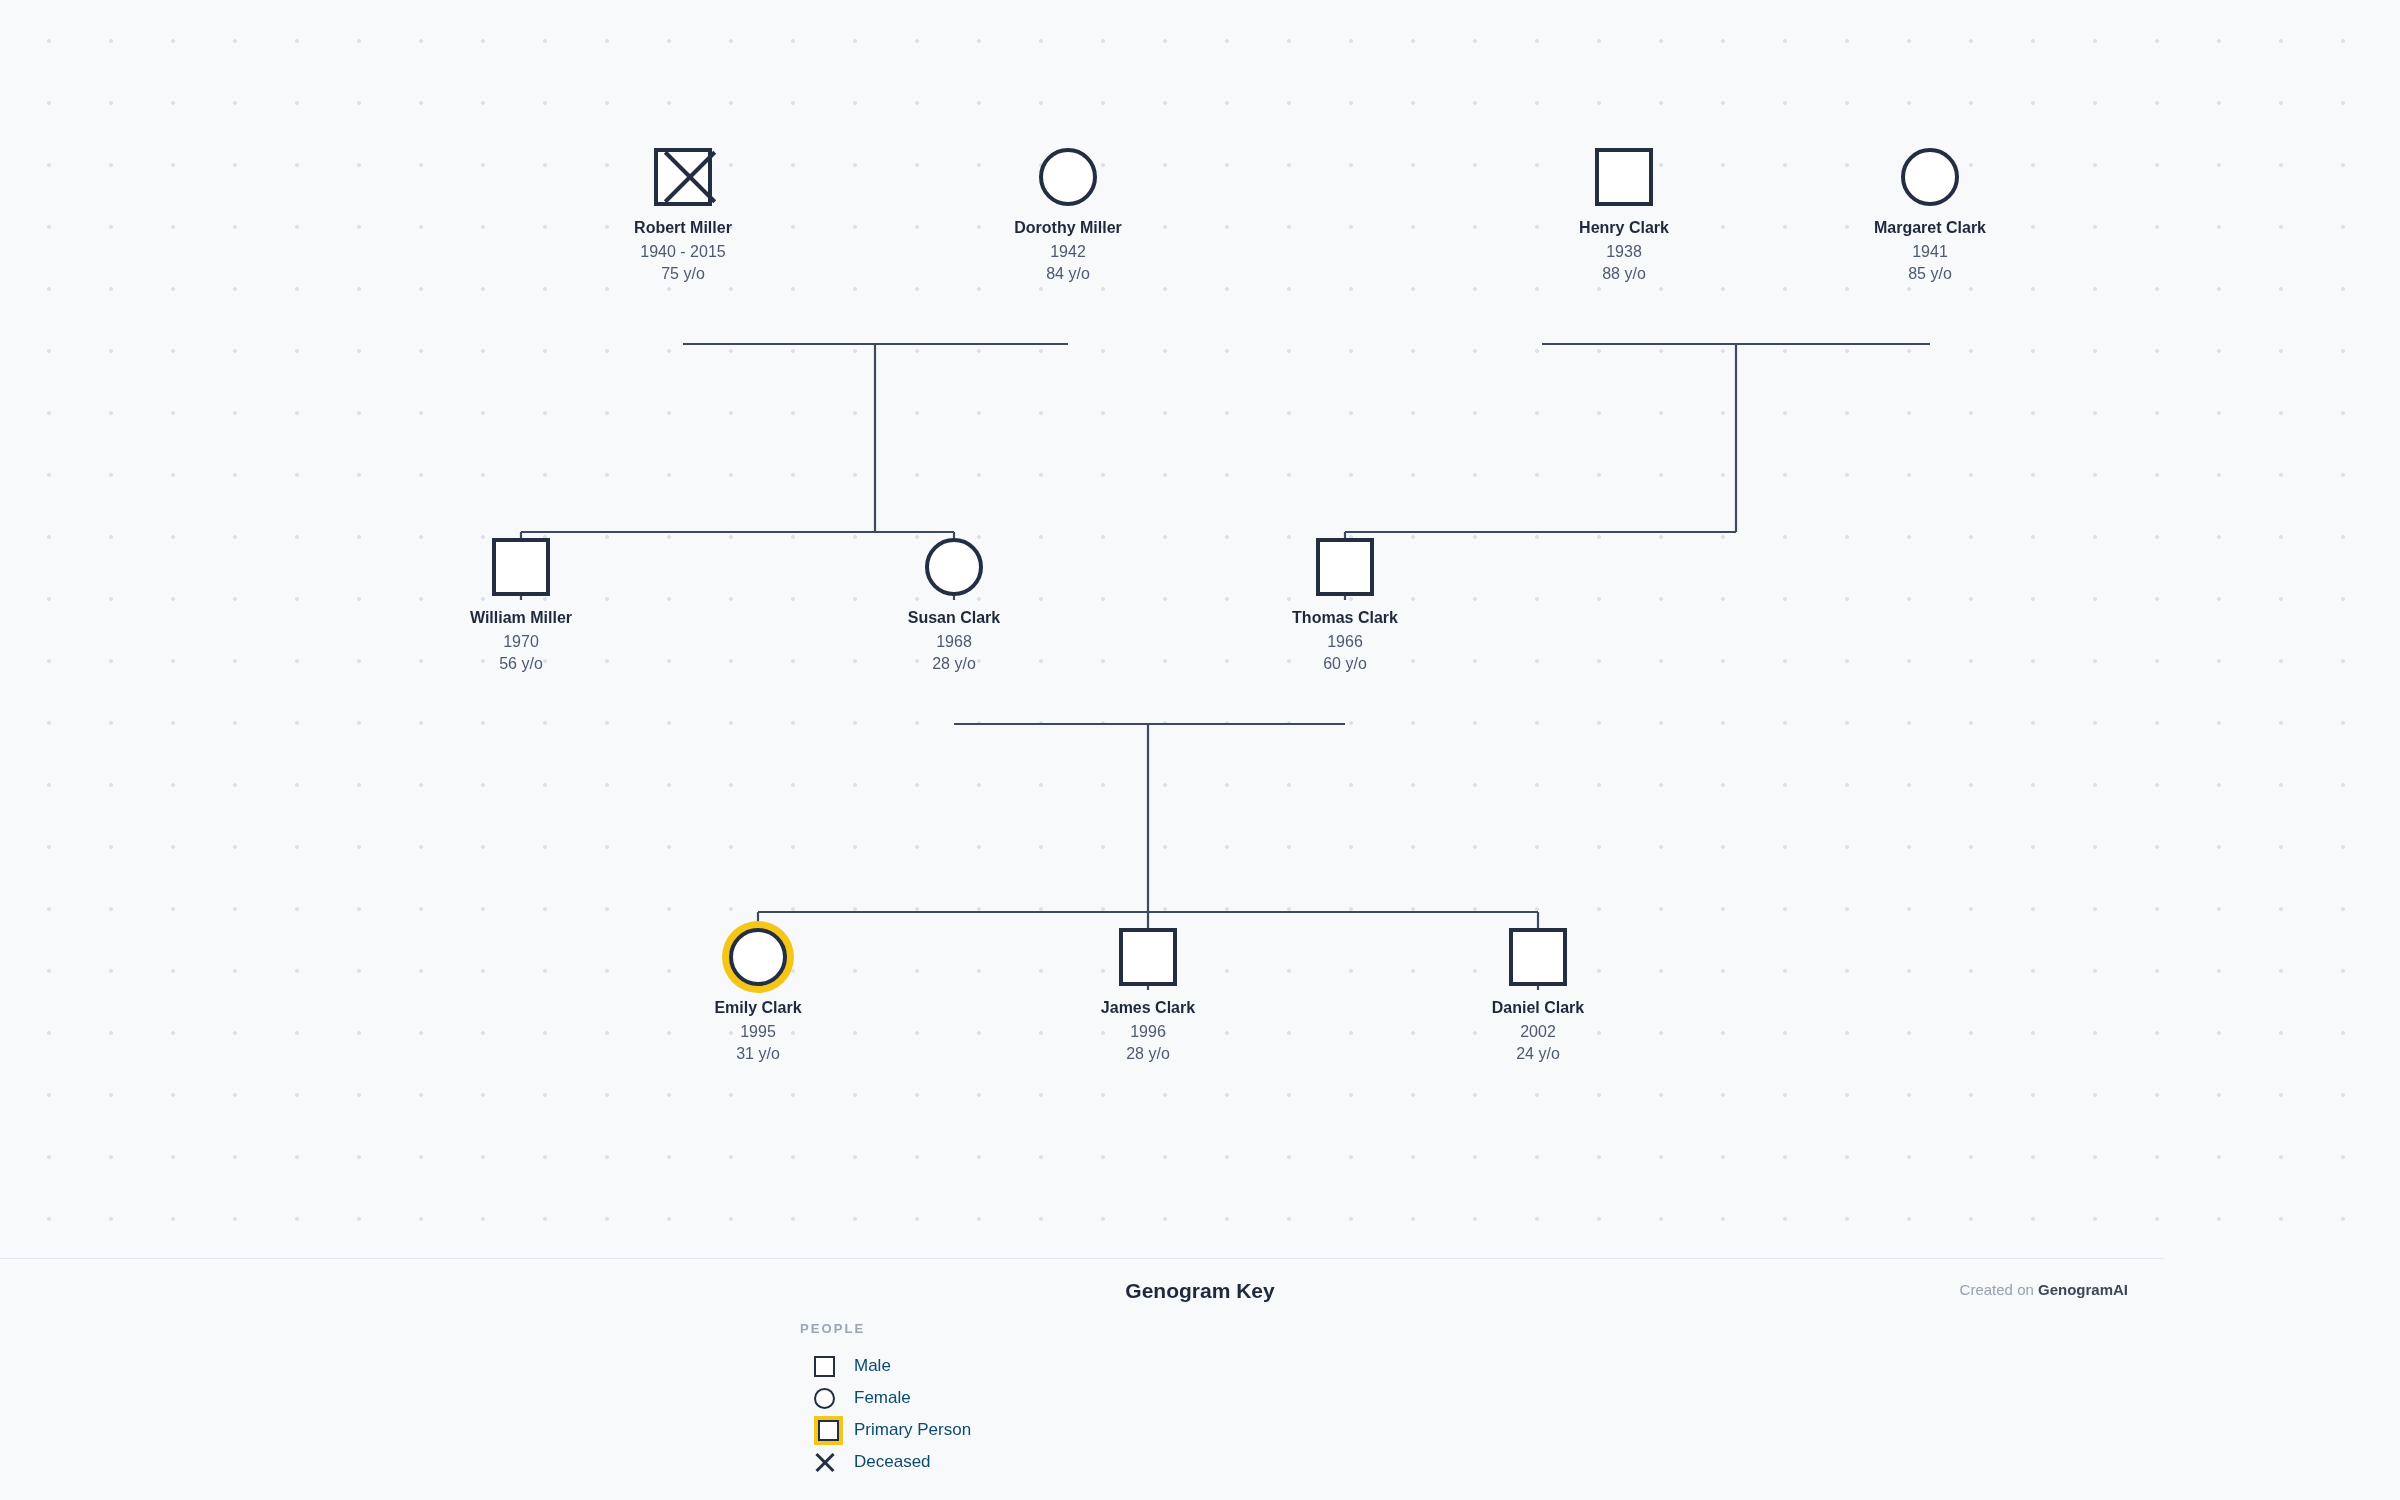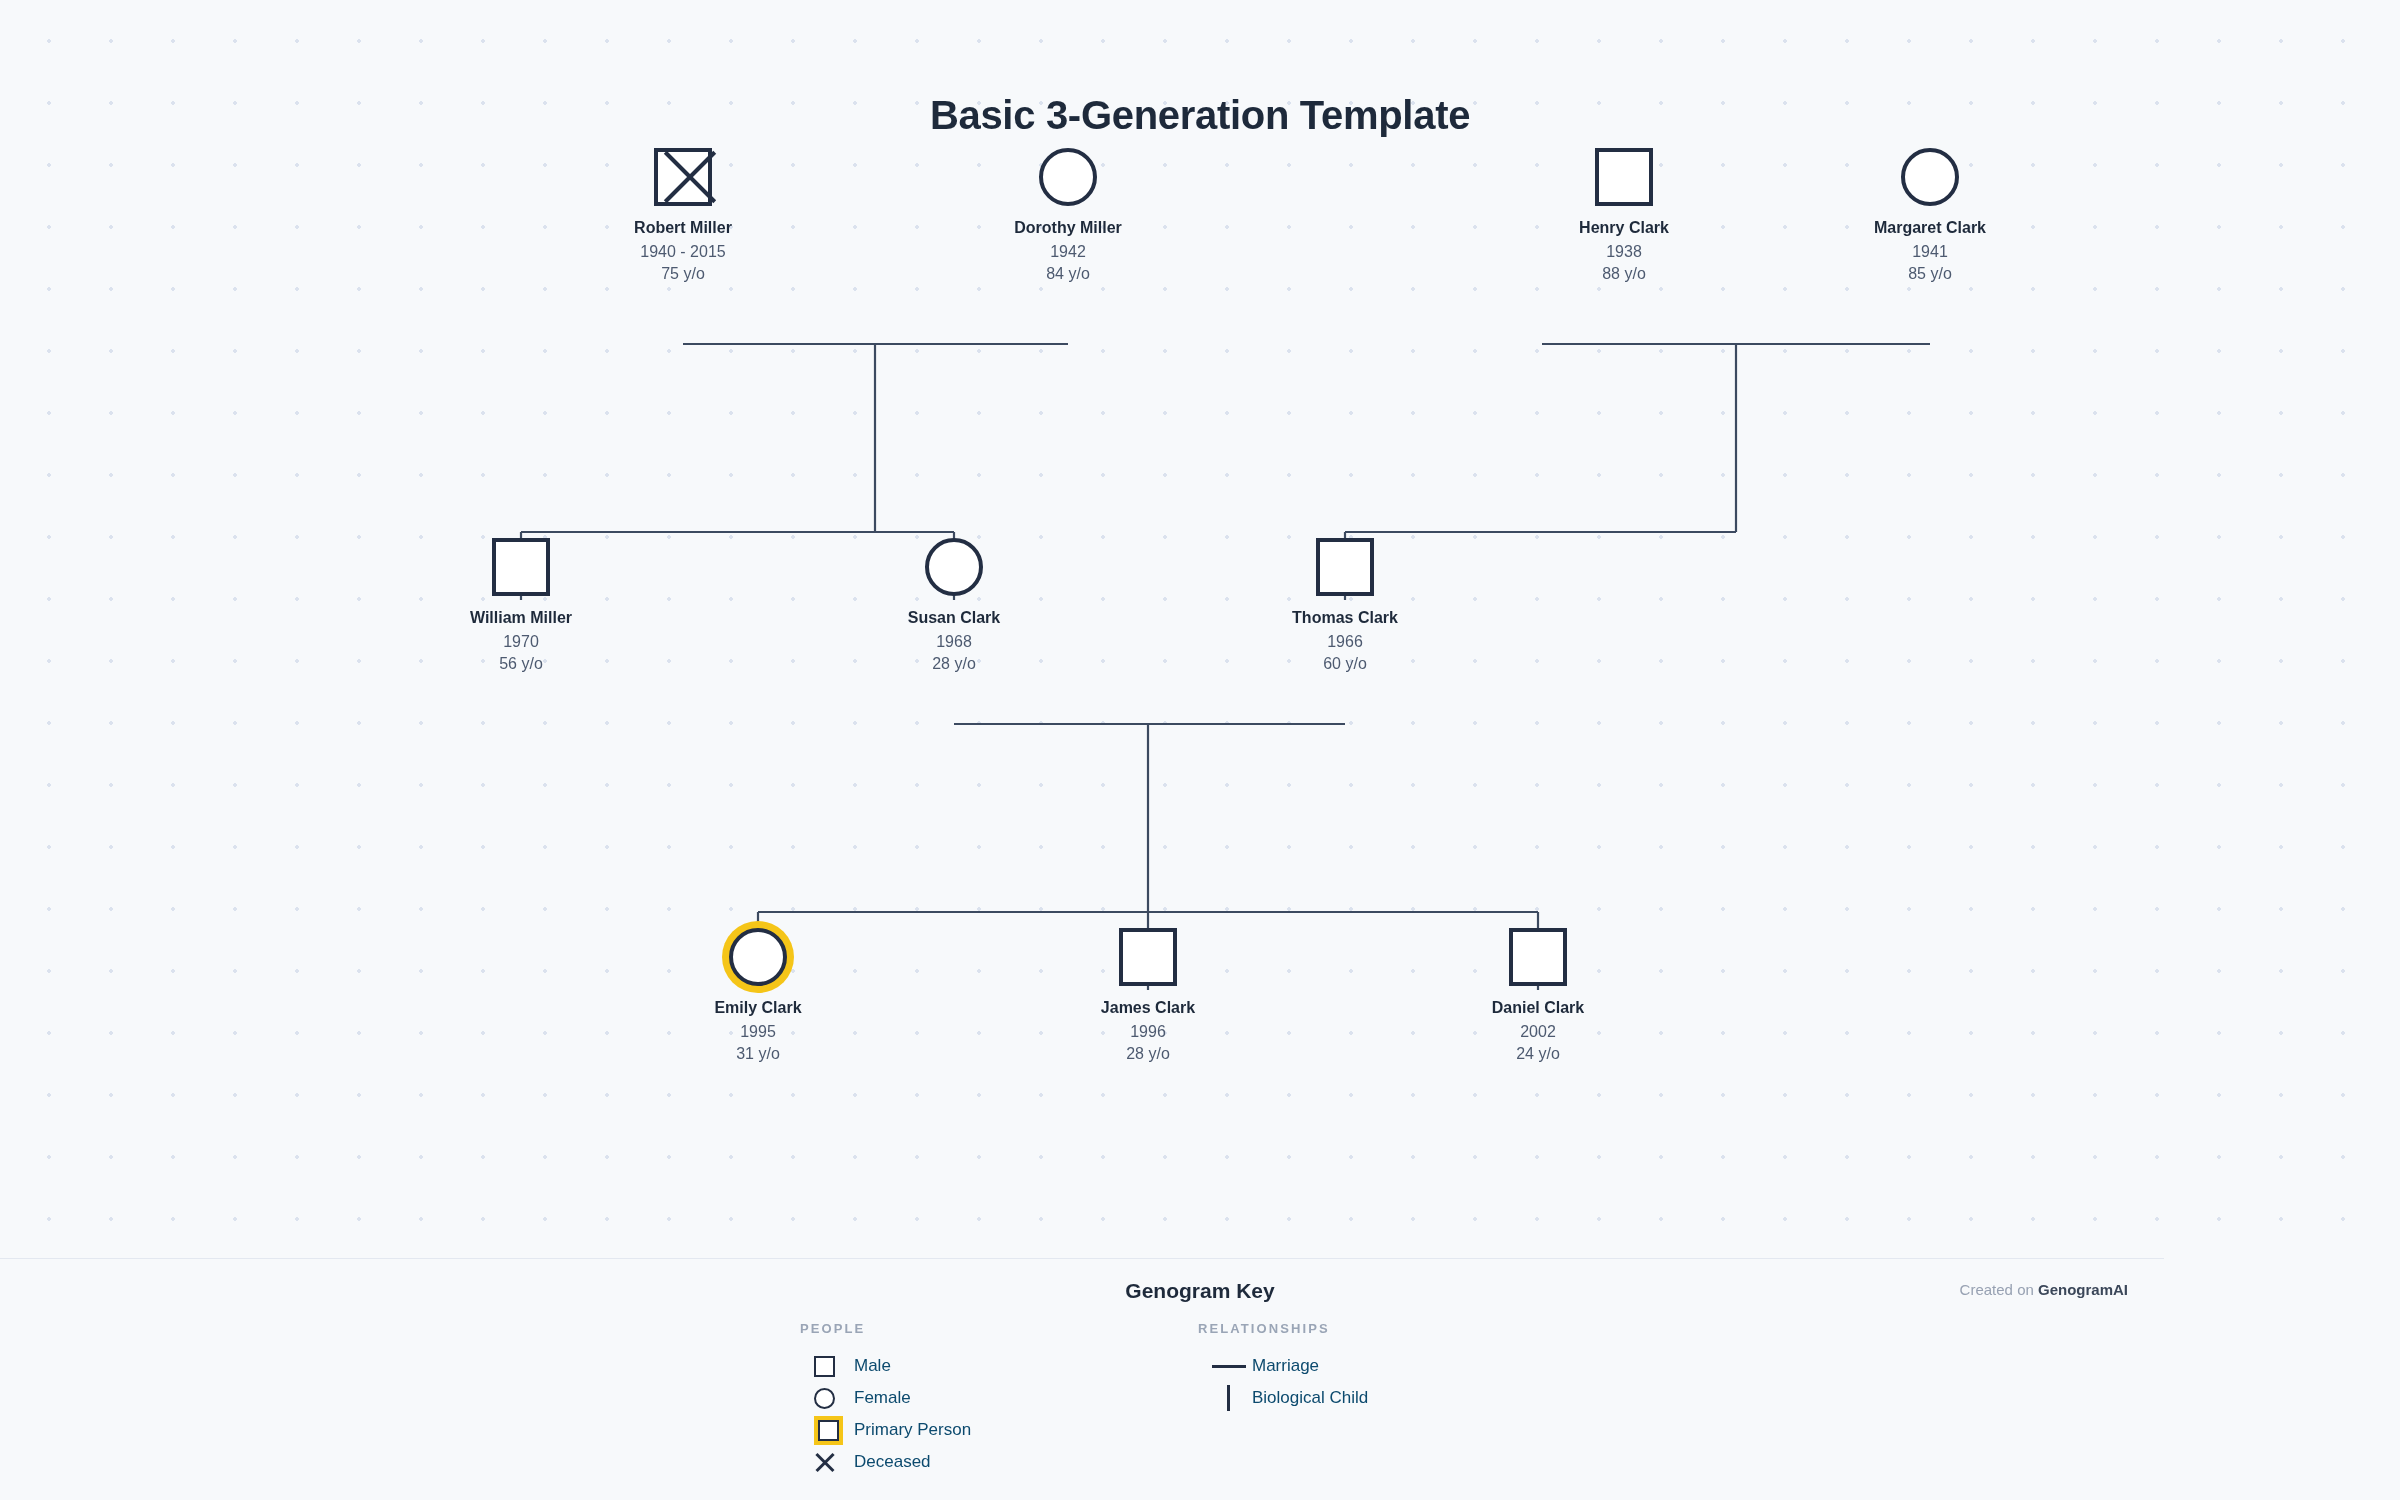"Basic 3-Generation Template" div { html: <div>Basic 3-Generation Template</div> -> none }
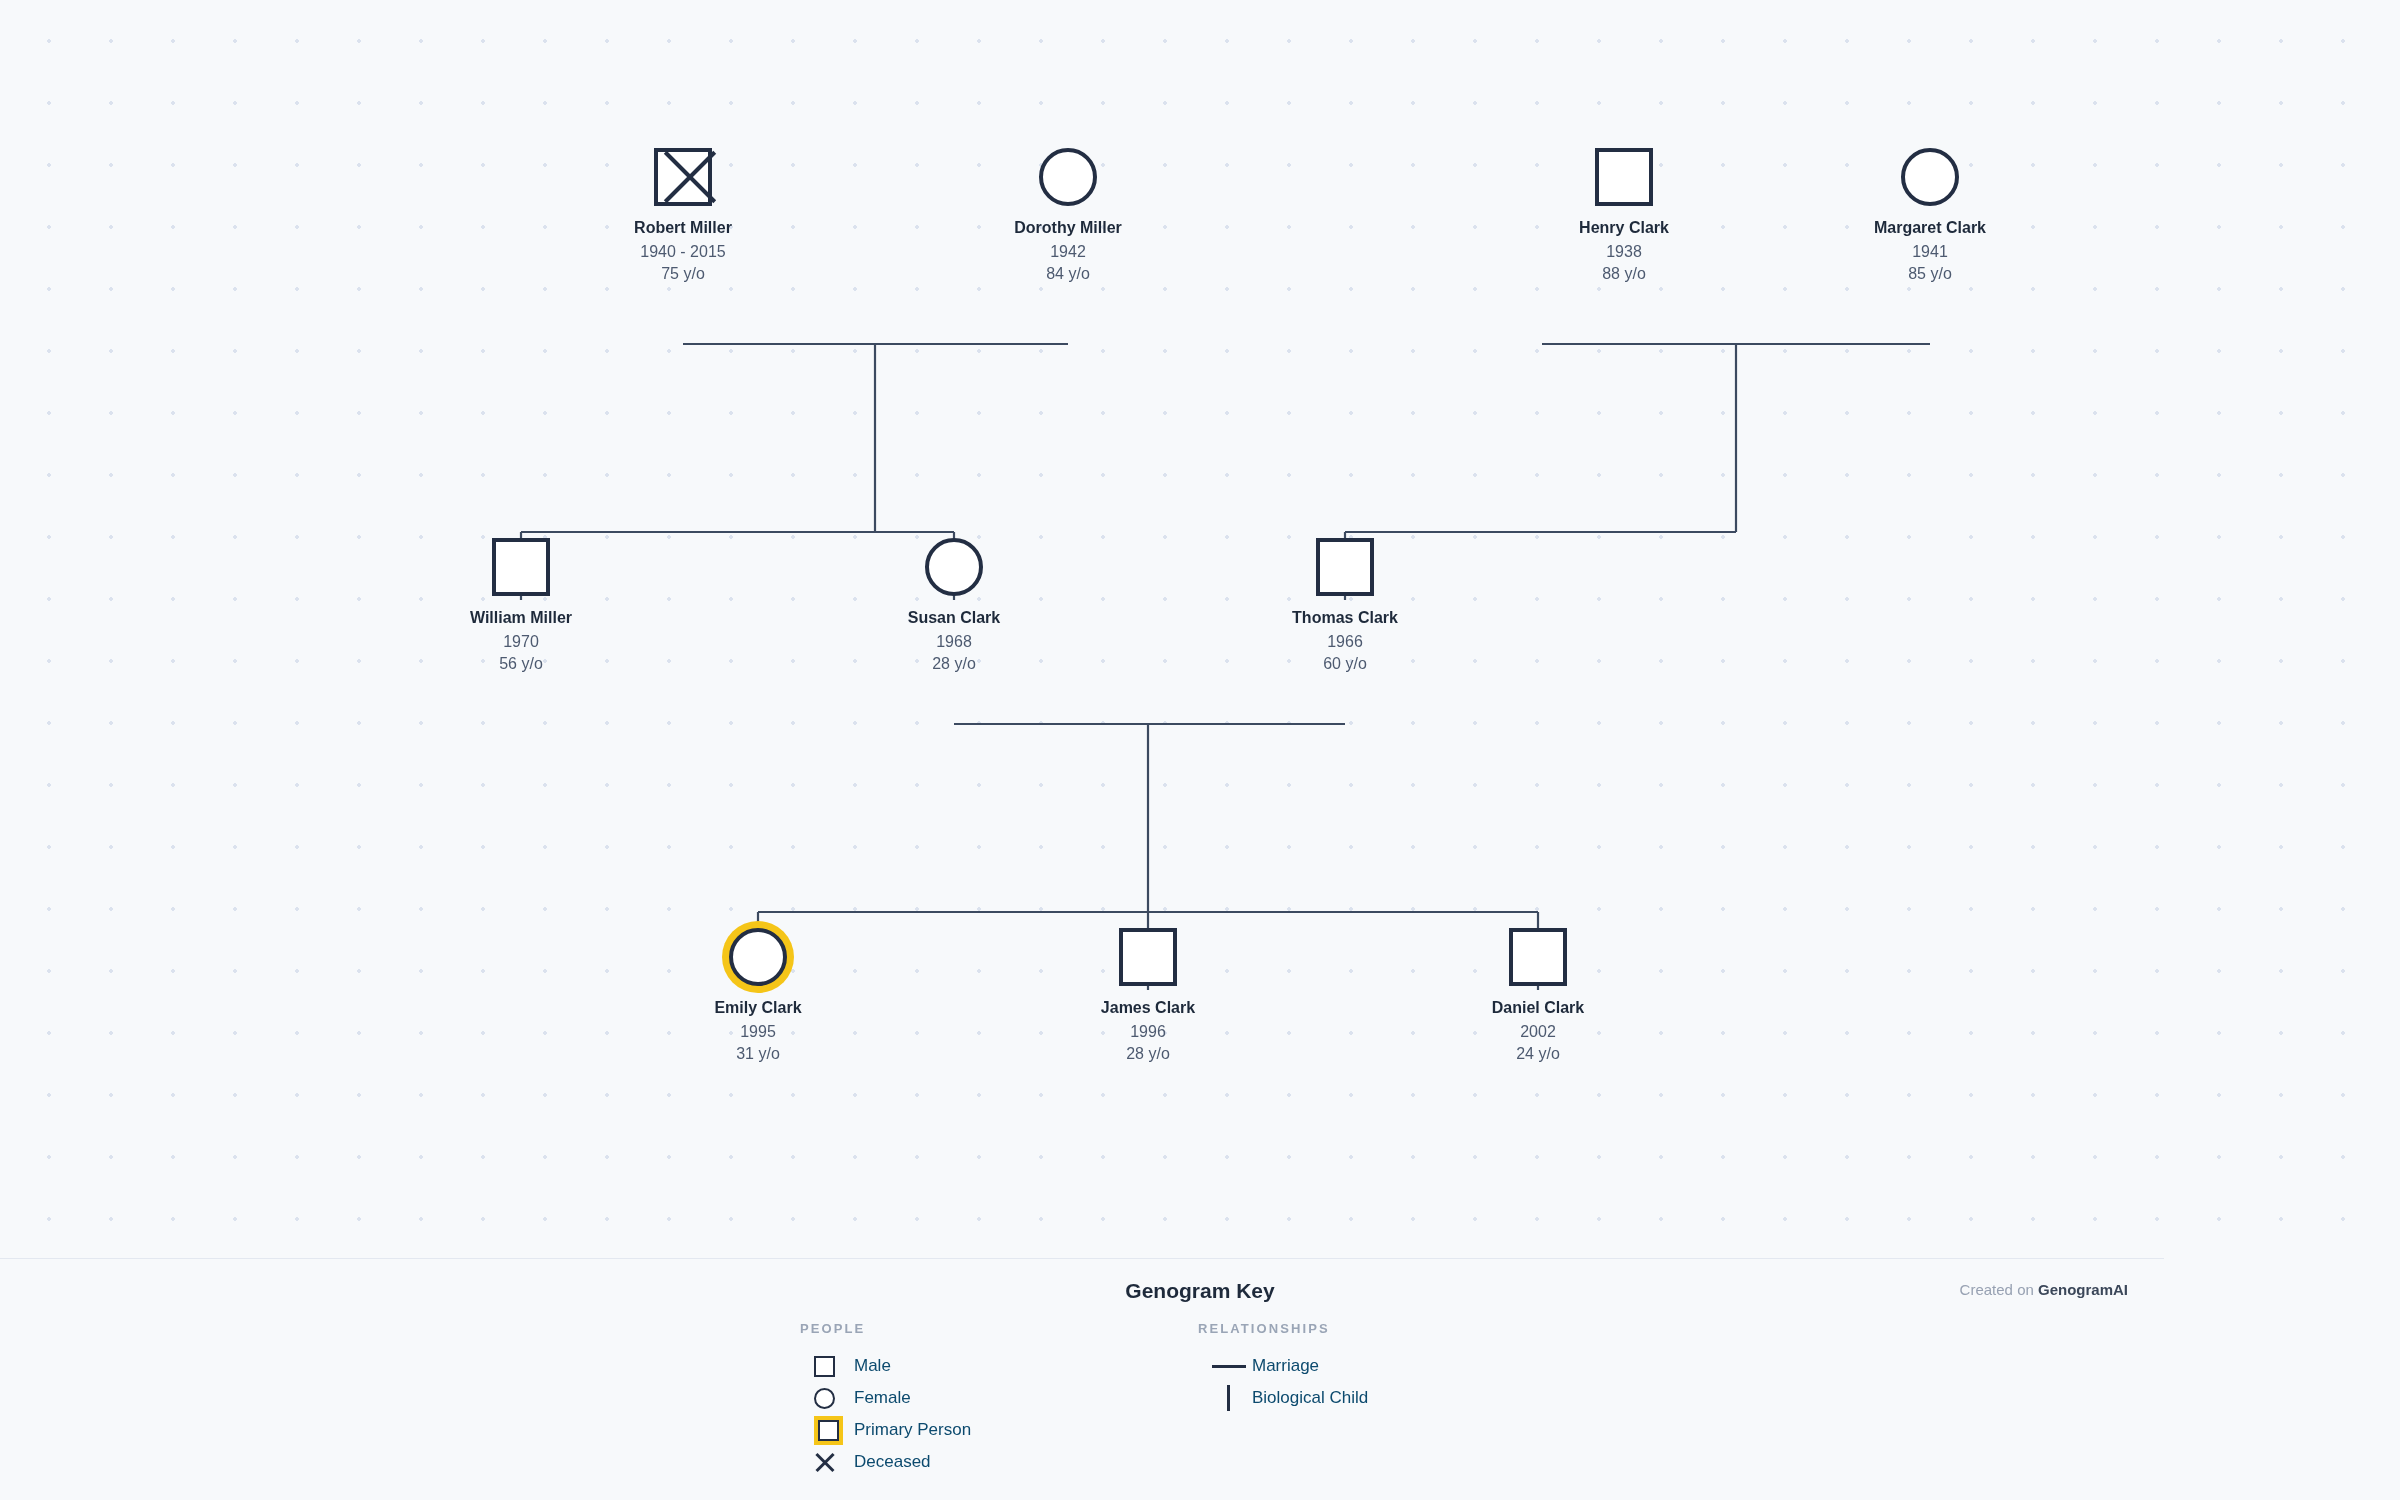"RELATIONSHIPS" div.key-col { html: <div> <div>RELATIONSHIPS</div> <div> <span> <span></span> </span> <span>Marriage</span> </div> <div> <span> <span></span> </span> <span>Biological Child</span> </div> </div> -> none }
